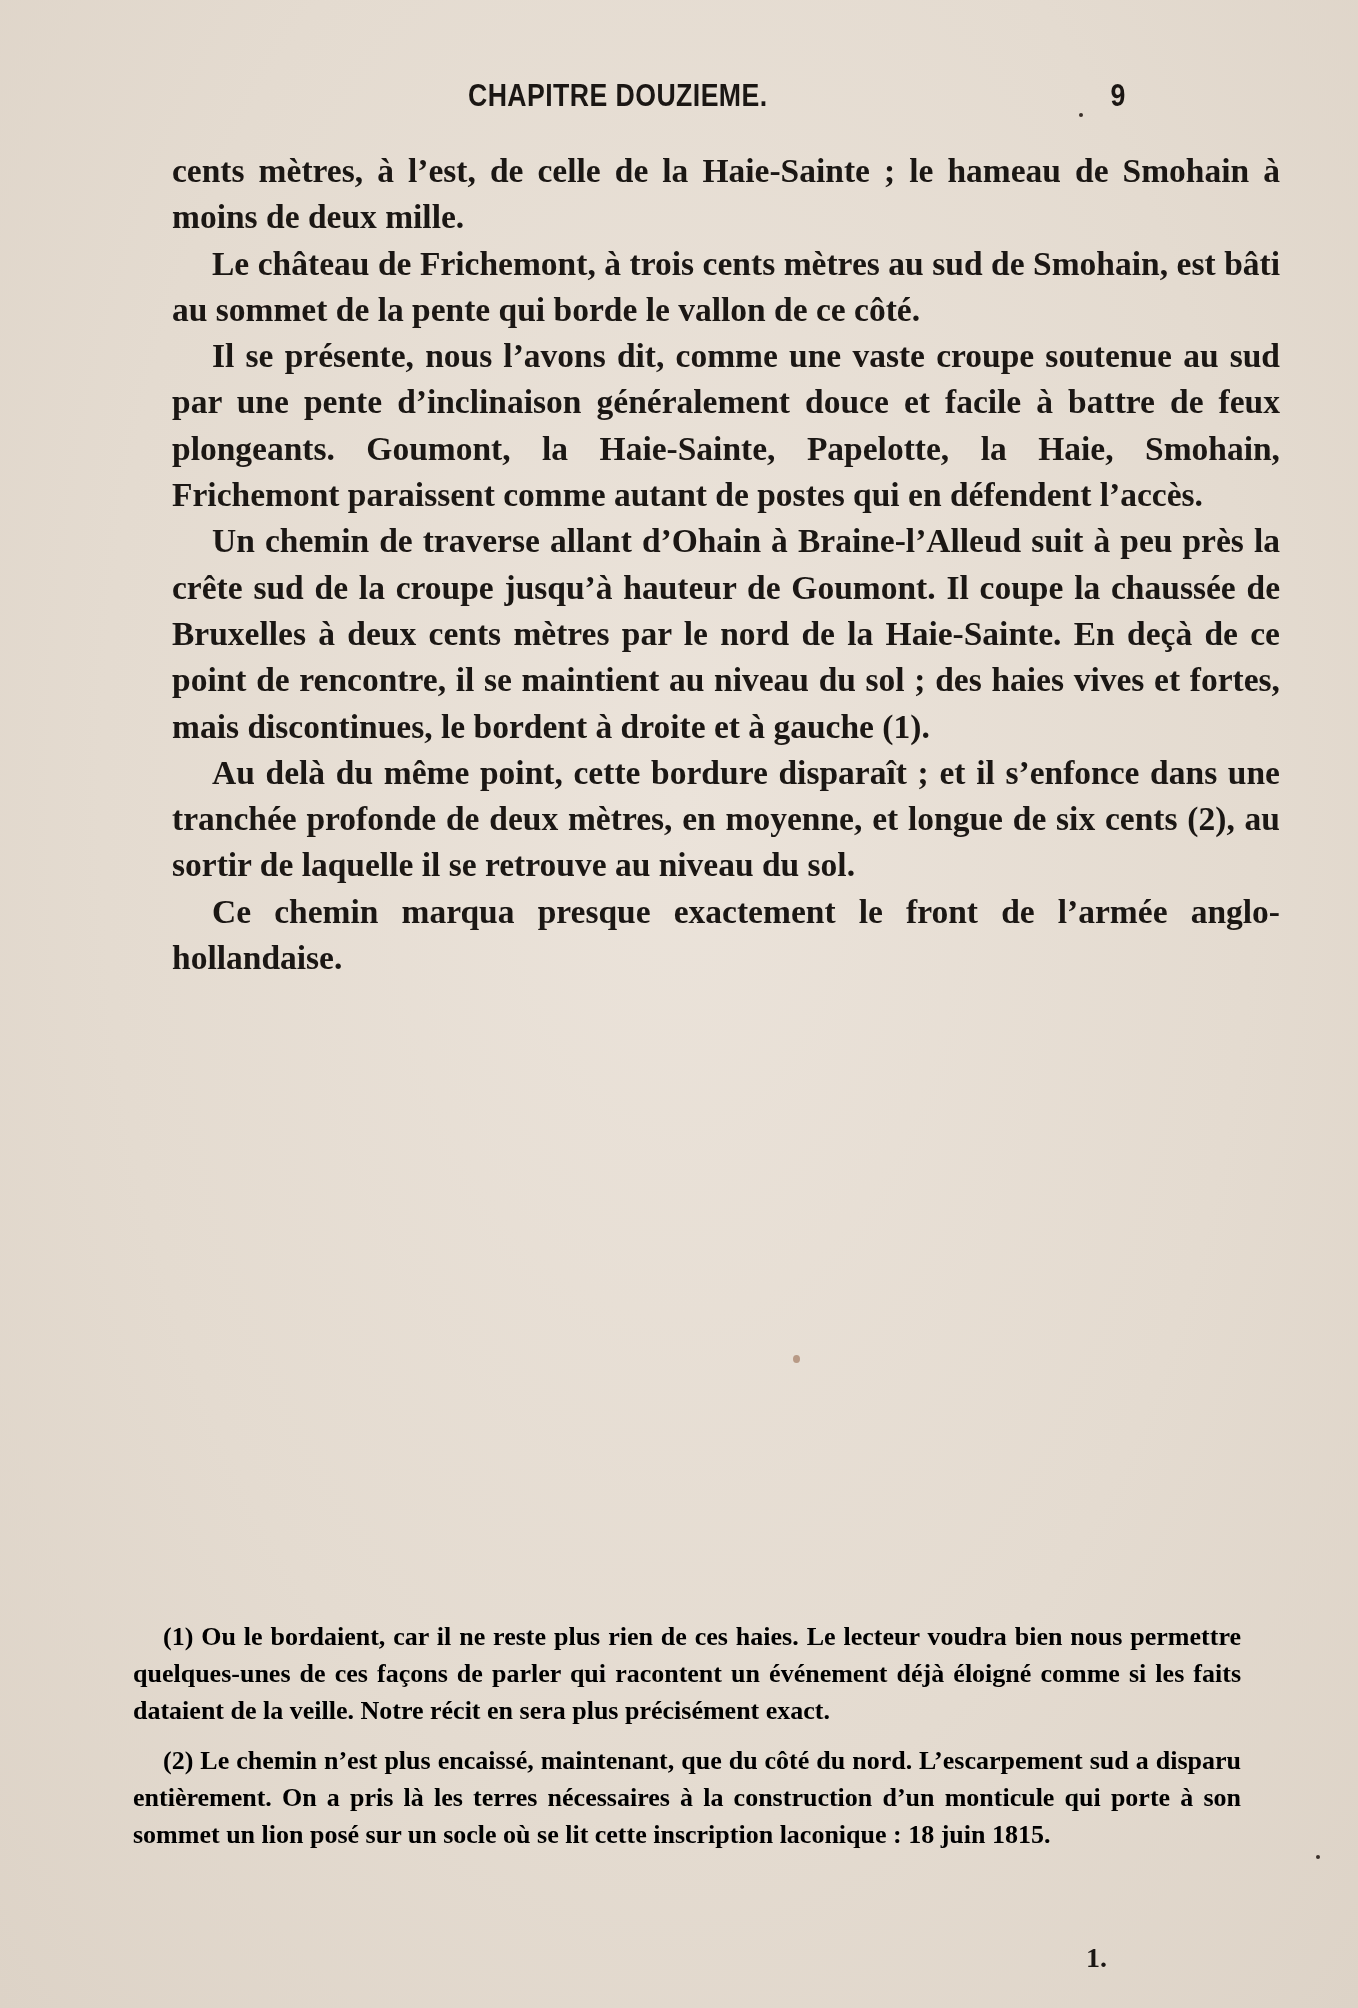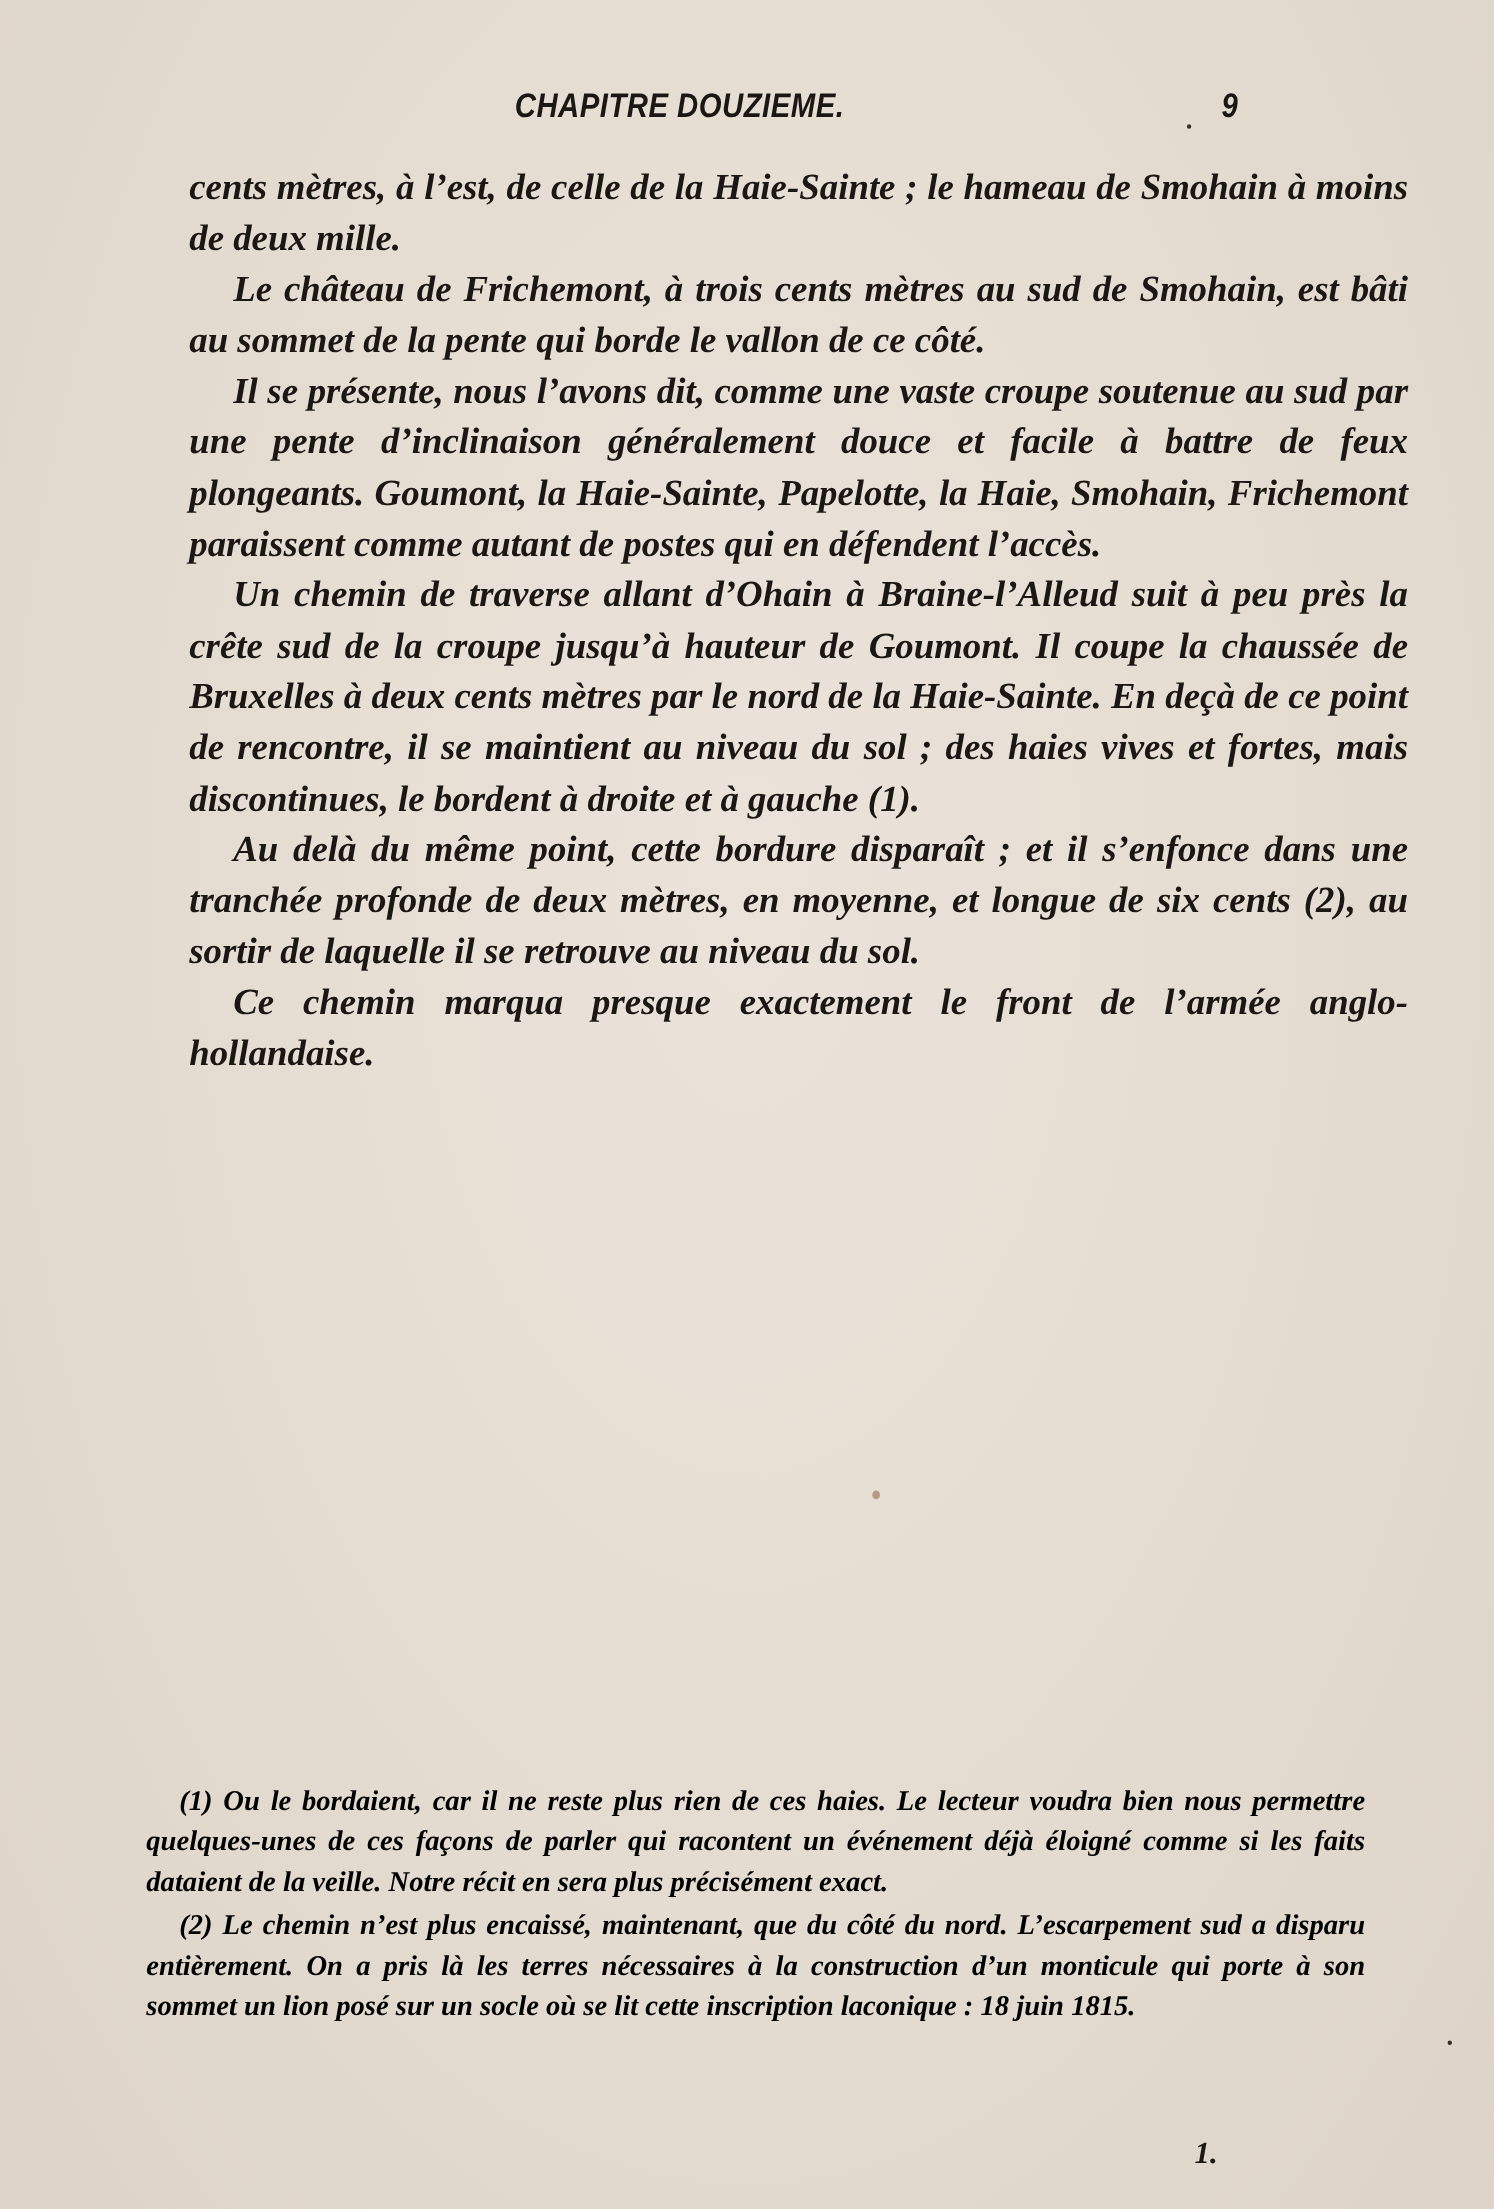"CHAPITRE DOUZIEME." .page { font-style: italic -> none }
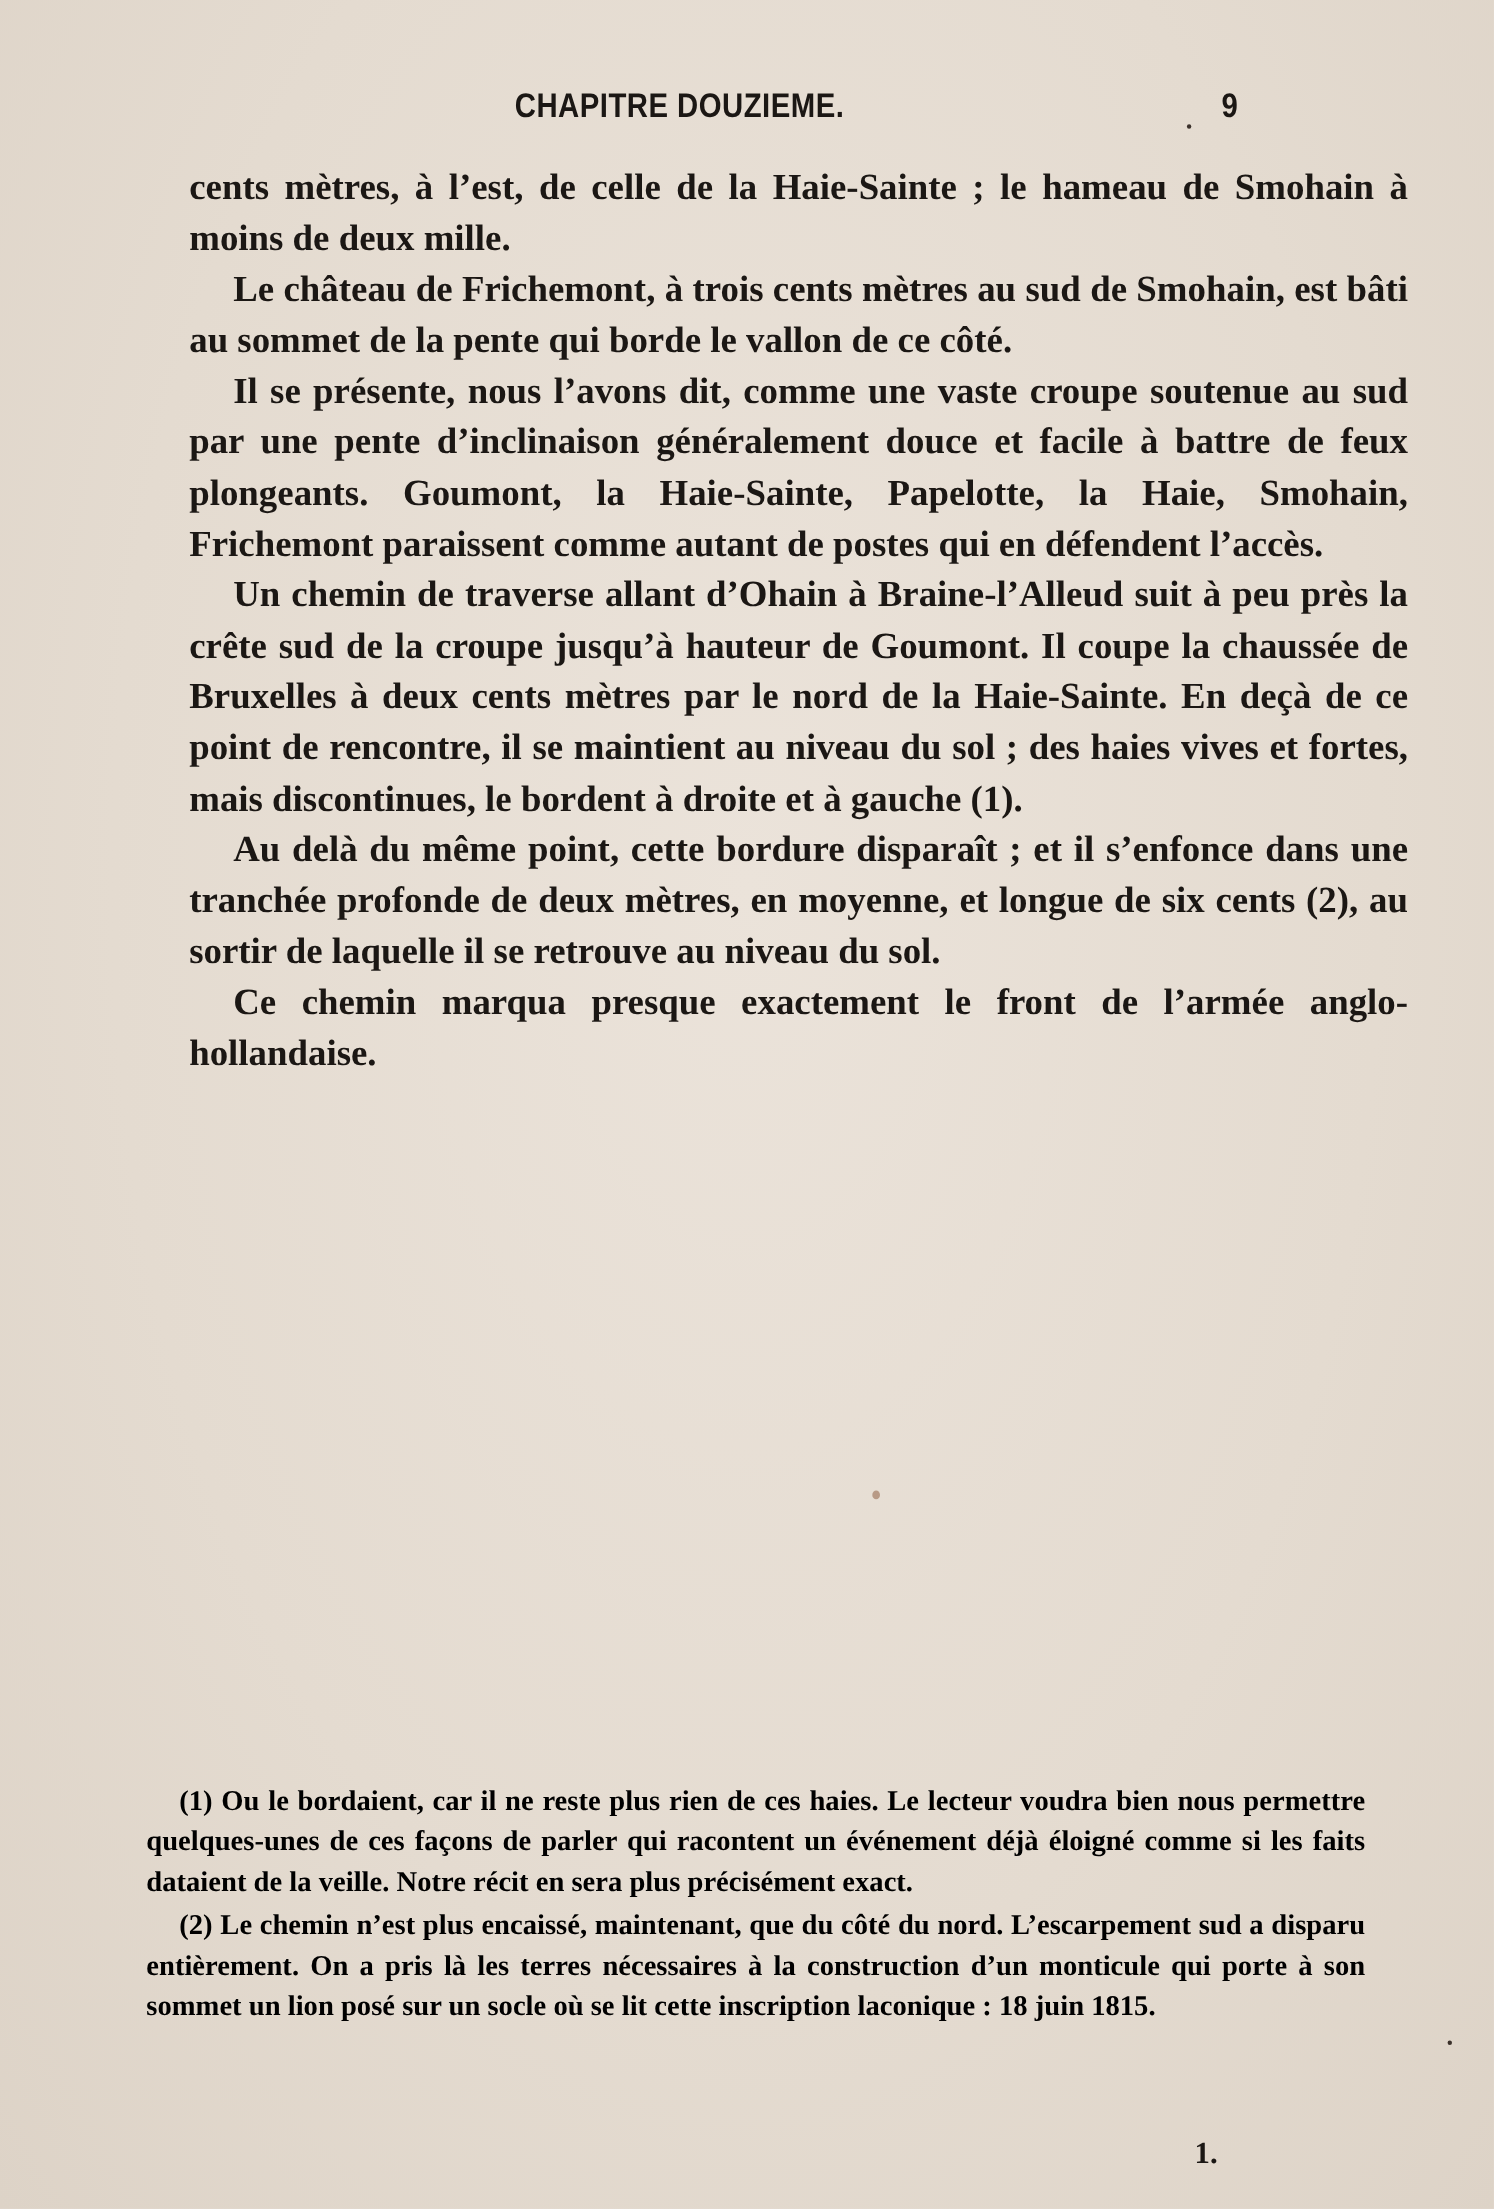"(2) Le chemin n’est plus" .footnotes .fn2 { margin-top: 1px -> 12px }
